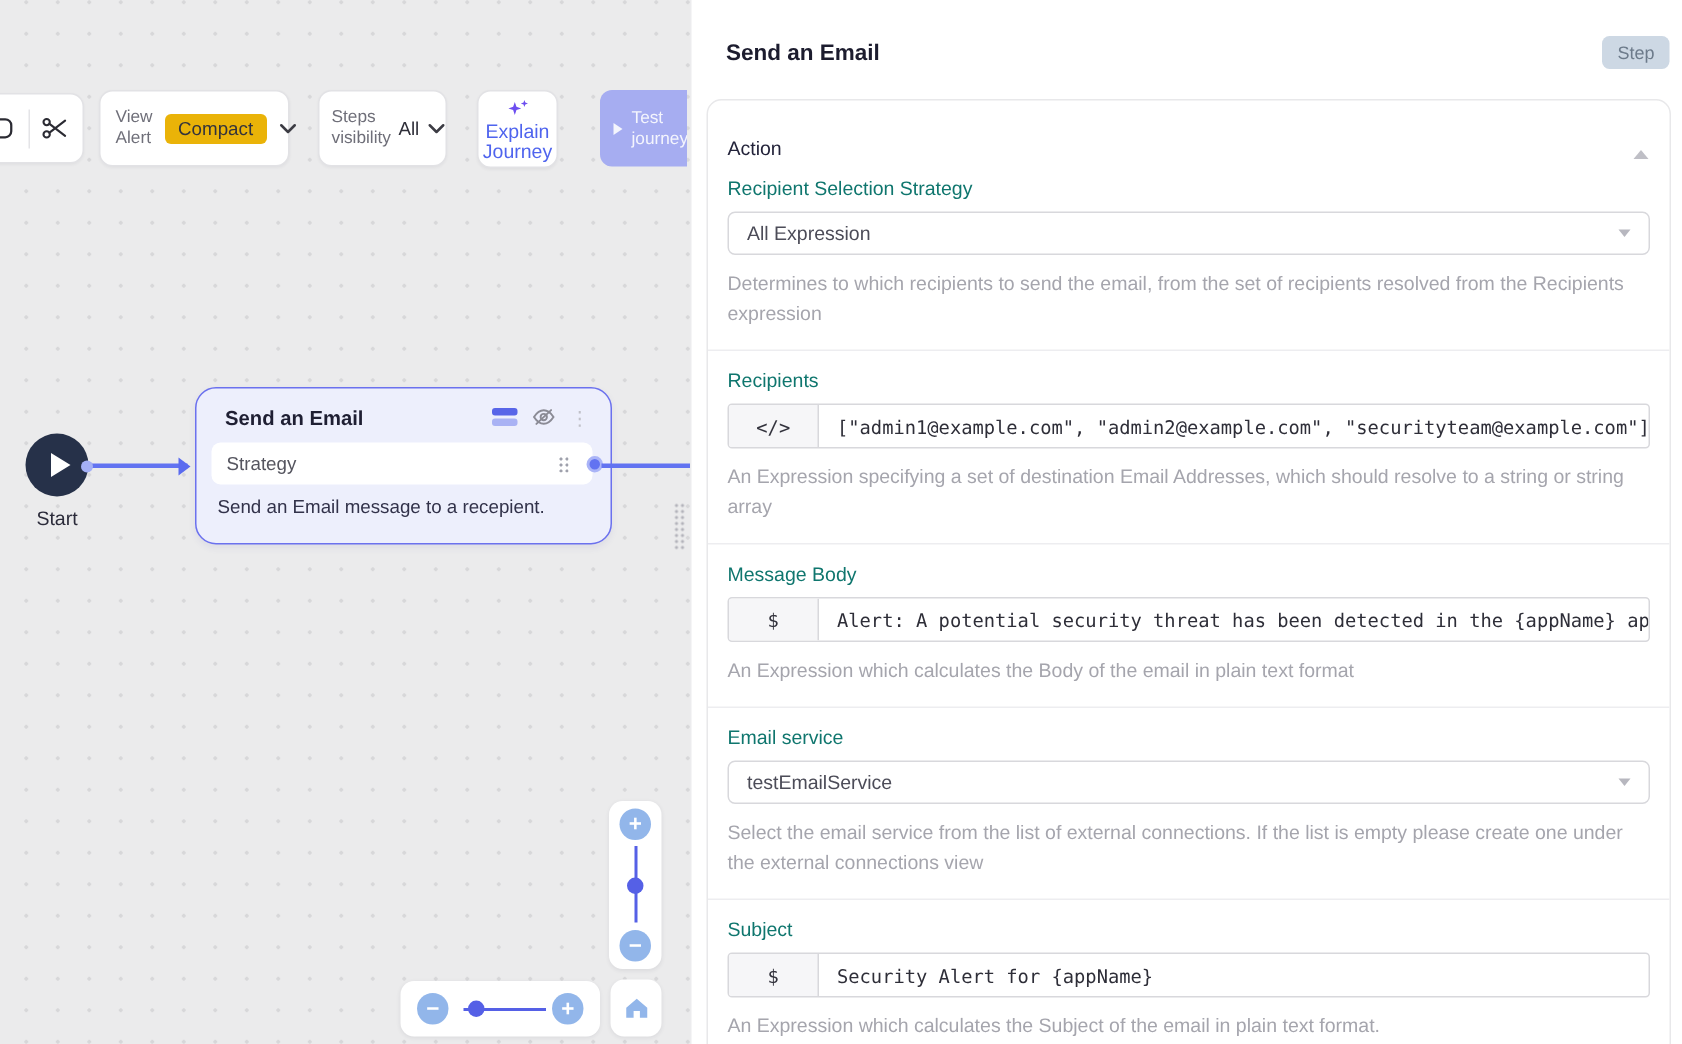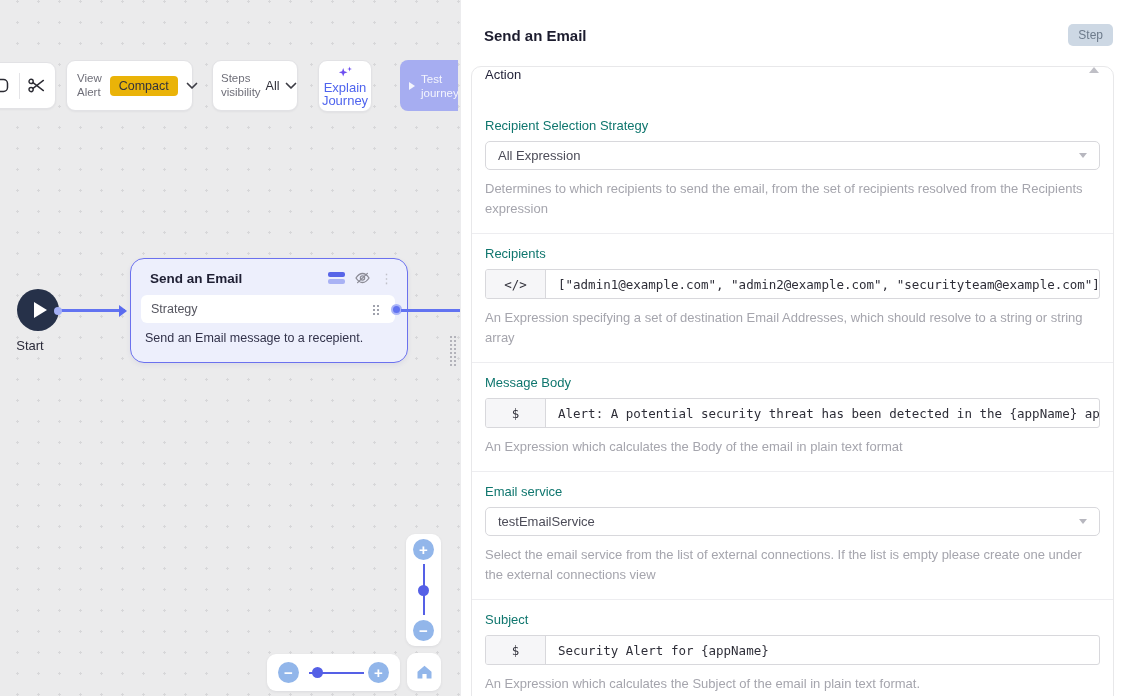"Action" .card-header { align-items: flex-start -> flex-end }
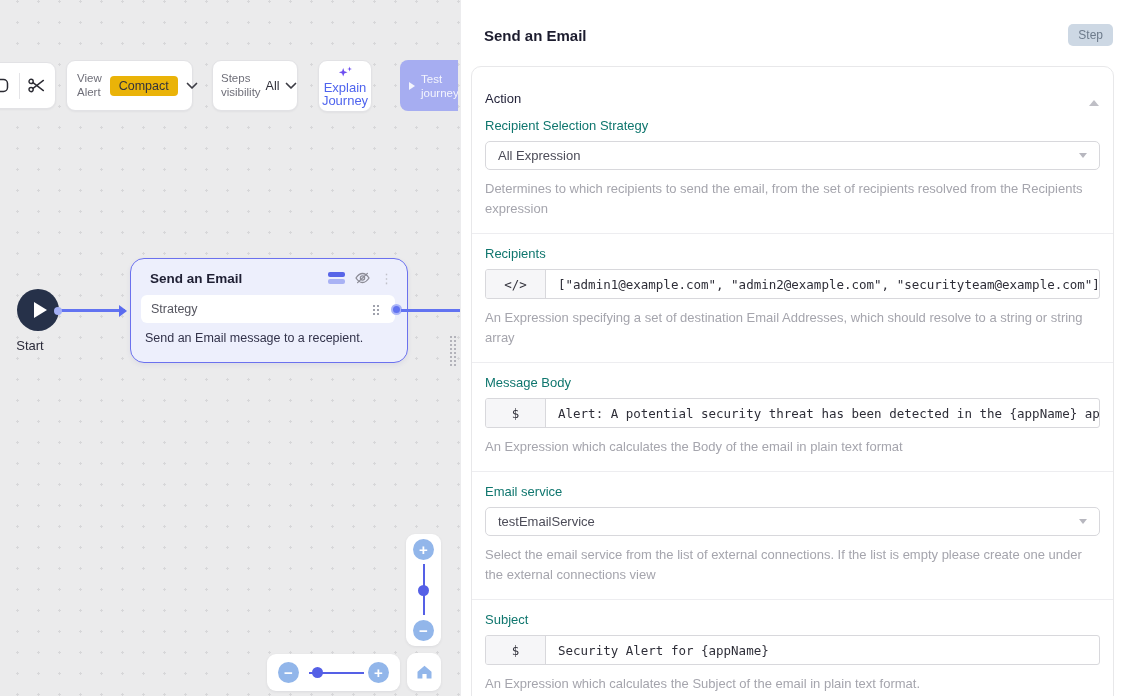"Start" .start-label { left: 4px -> 12px }
